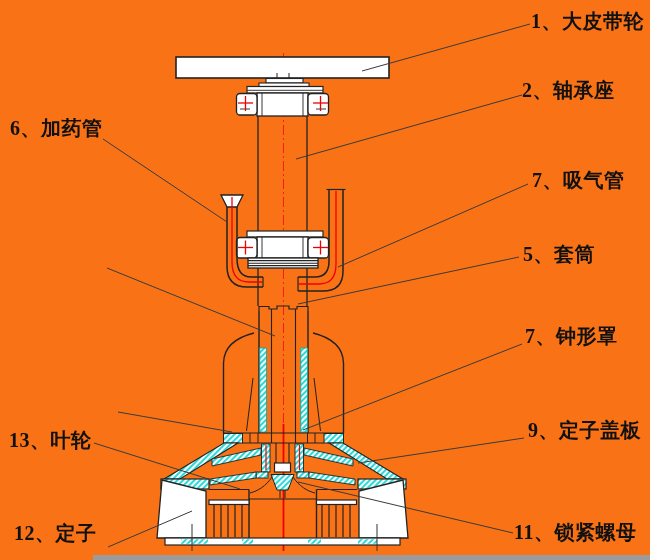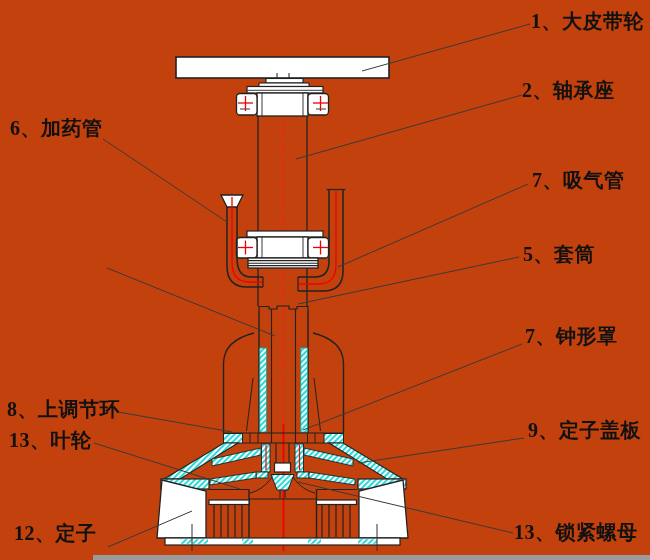"1、大皮带轮" .stage { background: #c2410c -> #f97316 }
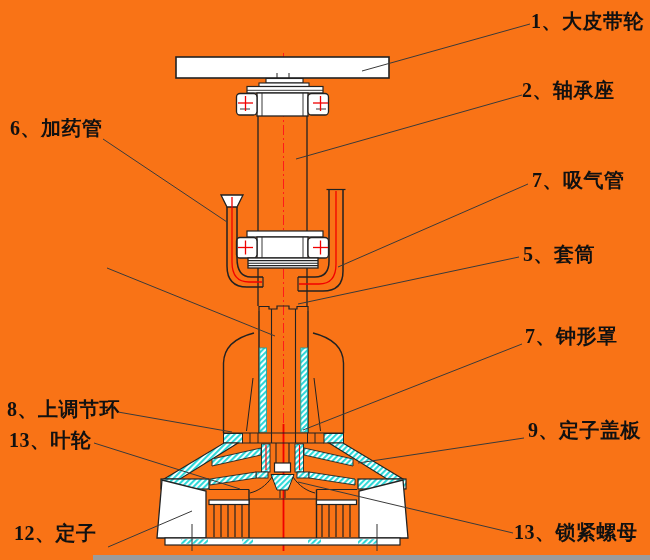"8、上调节环" div.lbl { html: <div>8、上调节环</div> -> none }
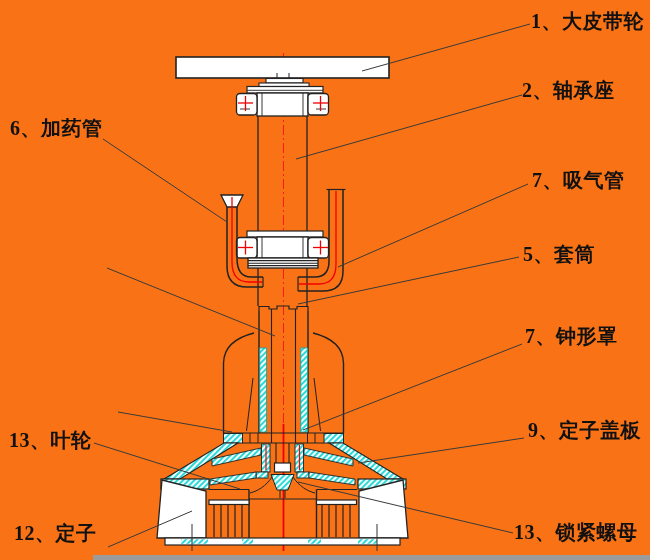"13、锁紧螺母" div.lbl { text: 13 -> 11 }
